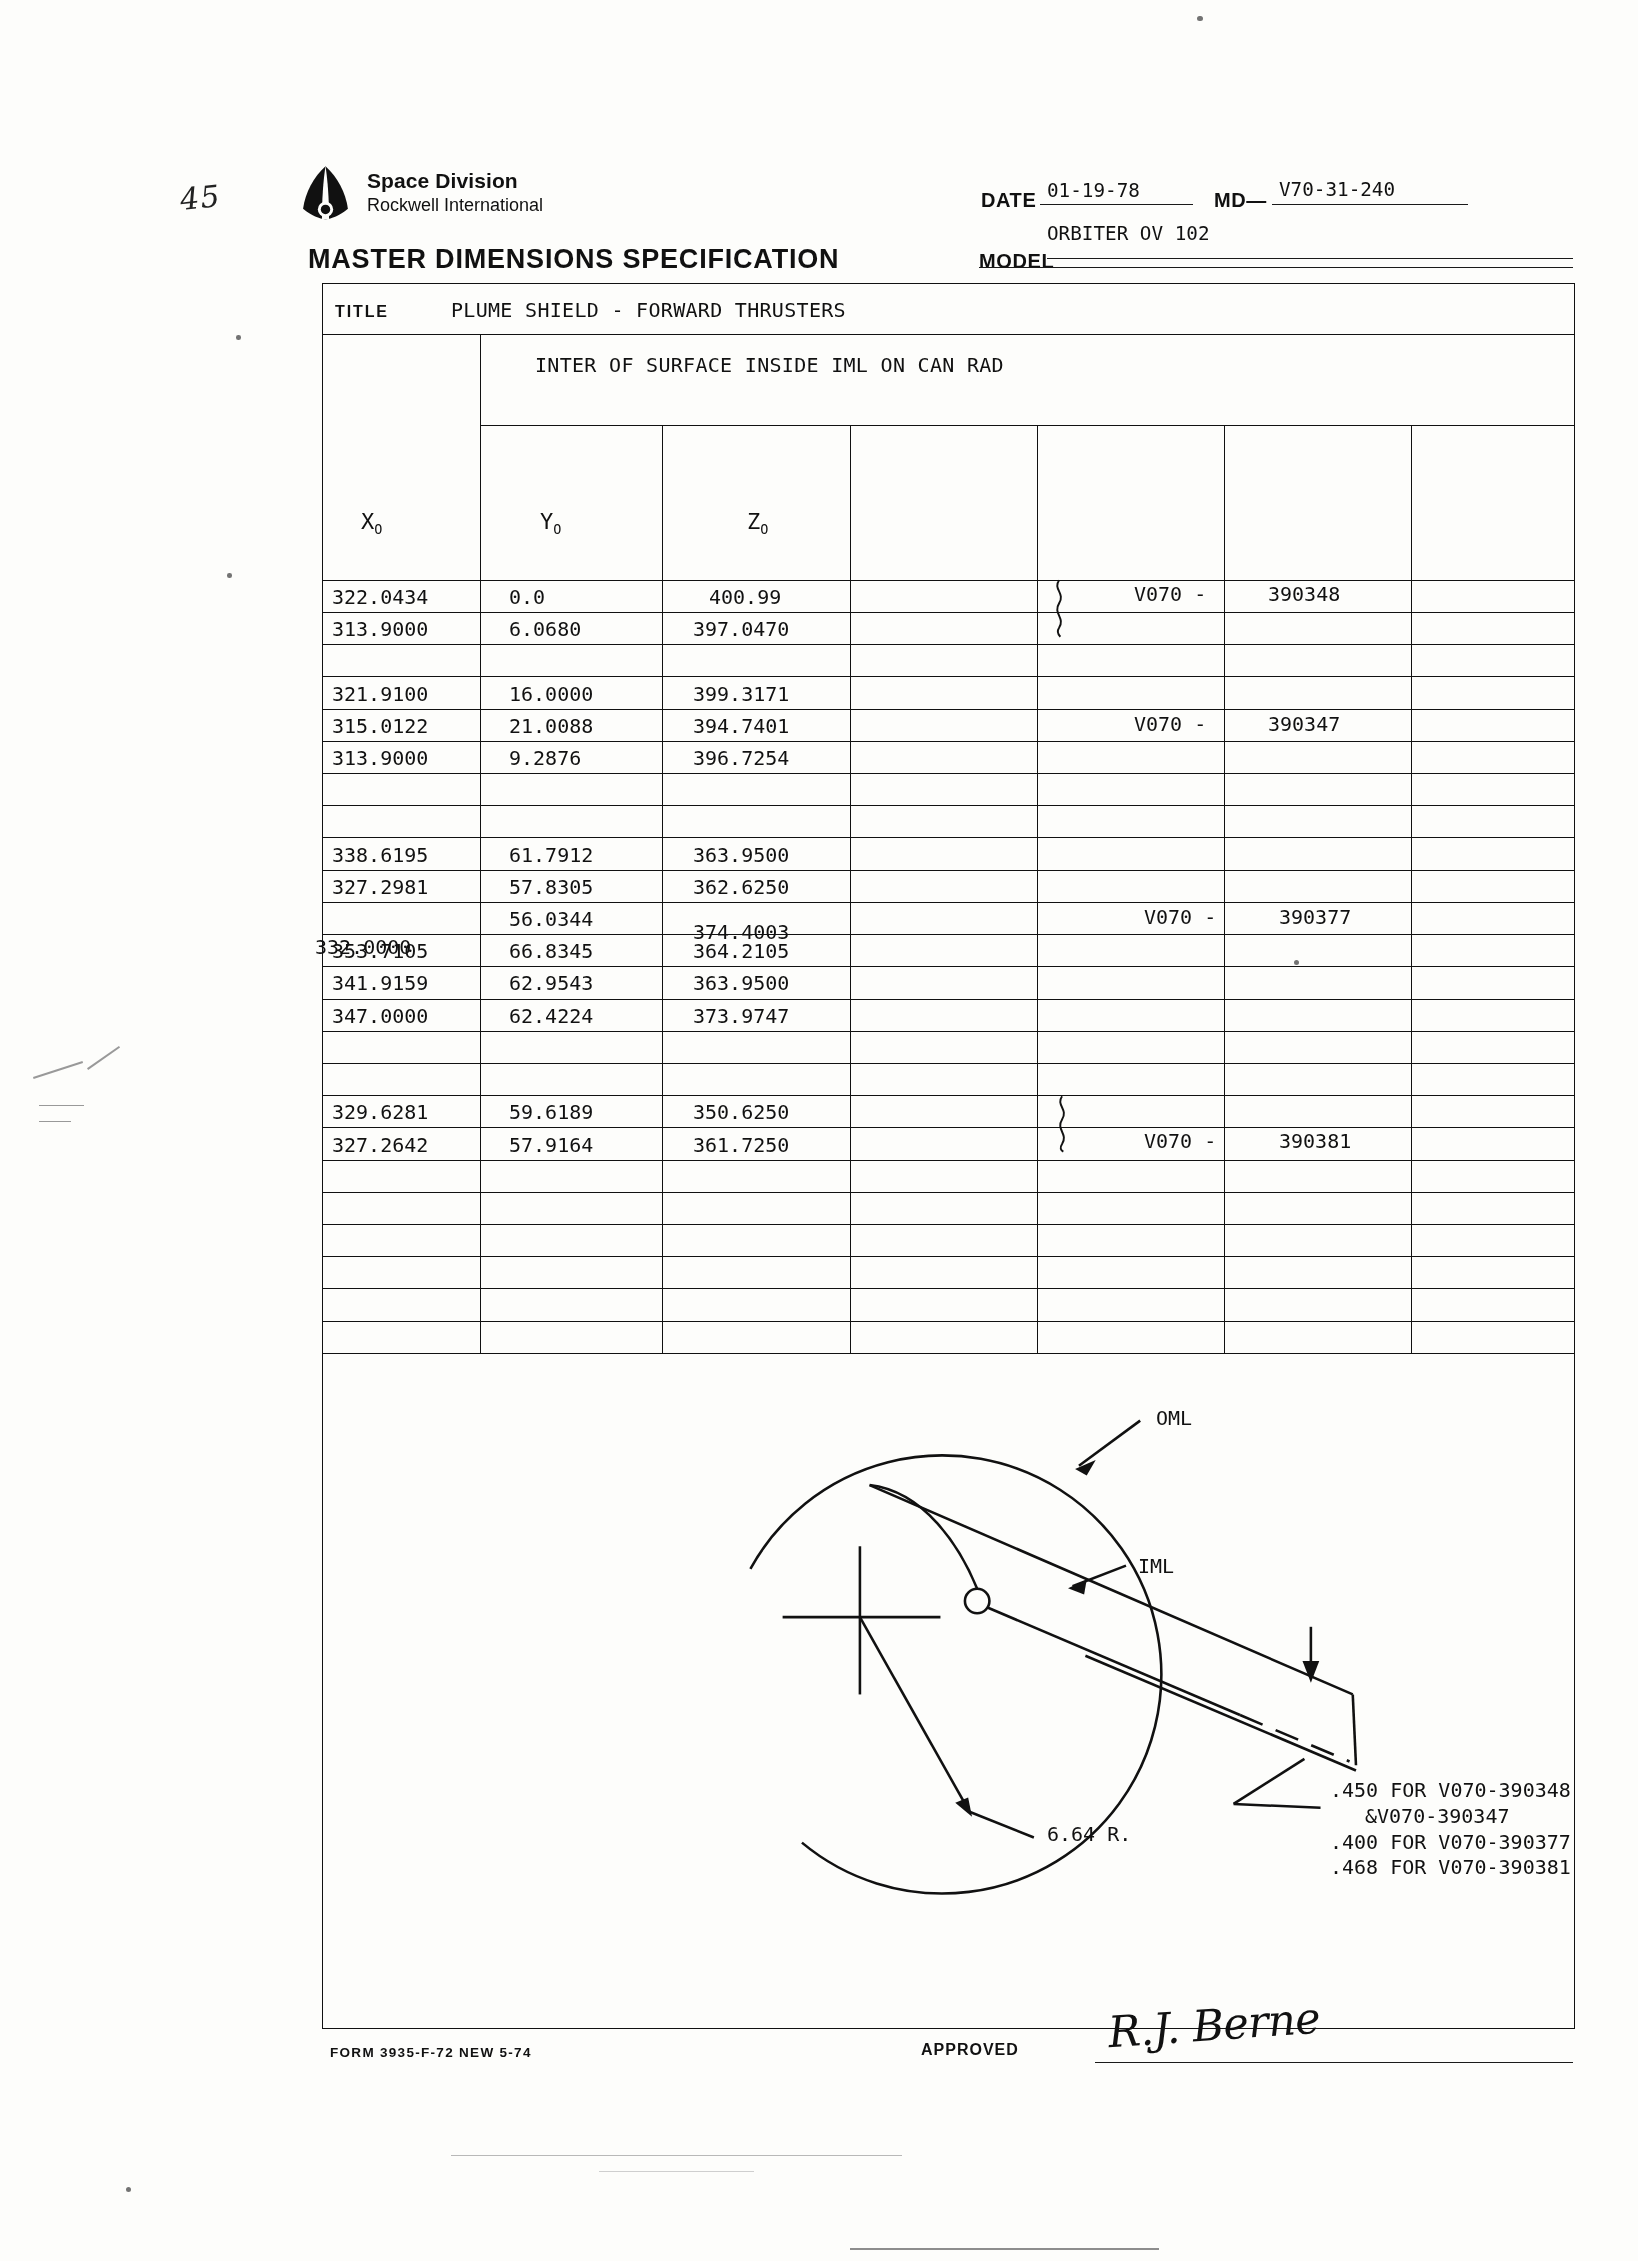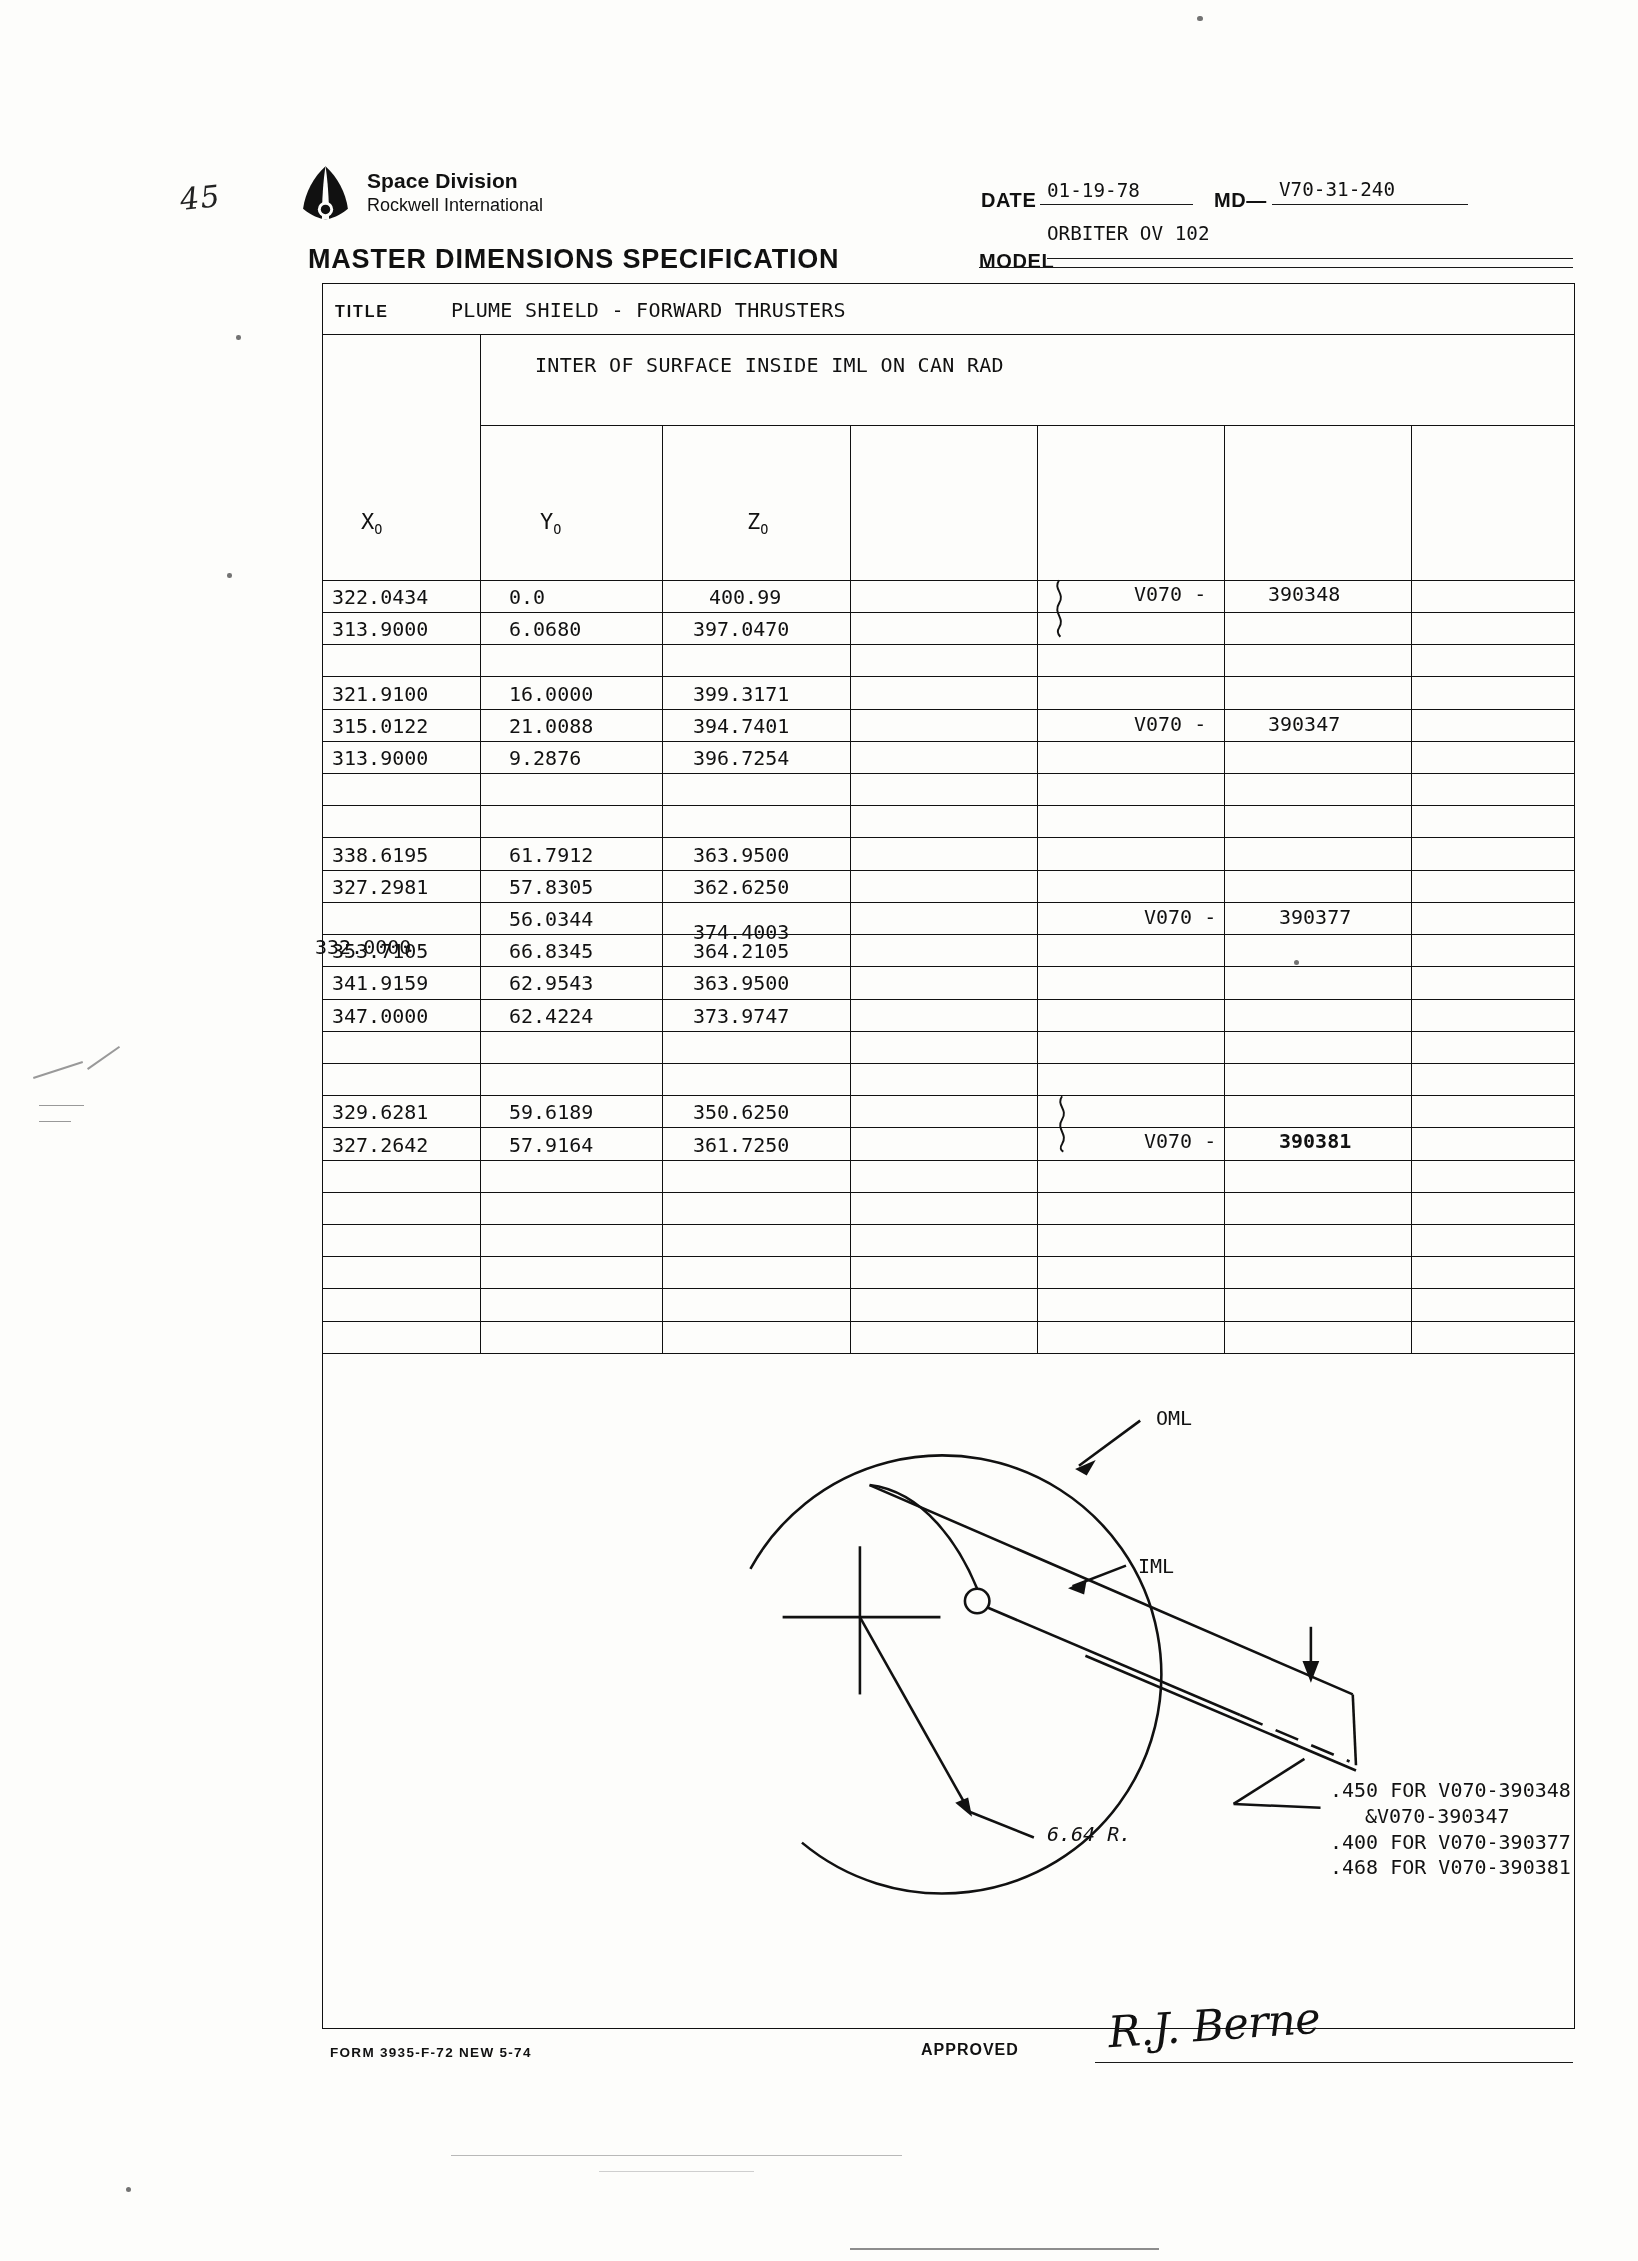"390381" div.part-label { font-weight: bold -> none }
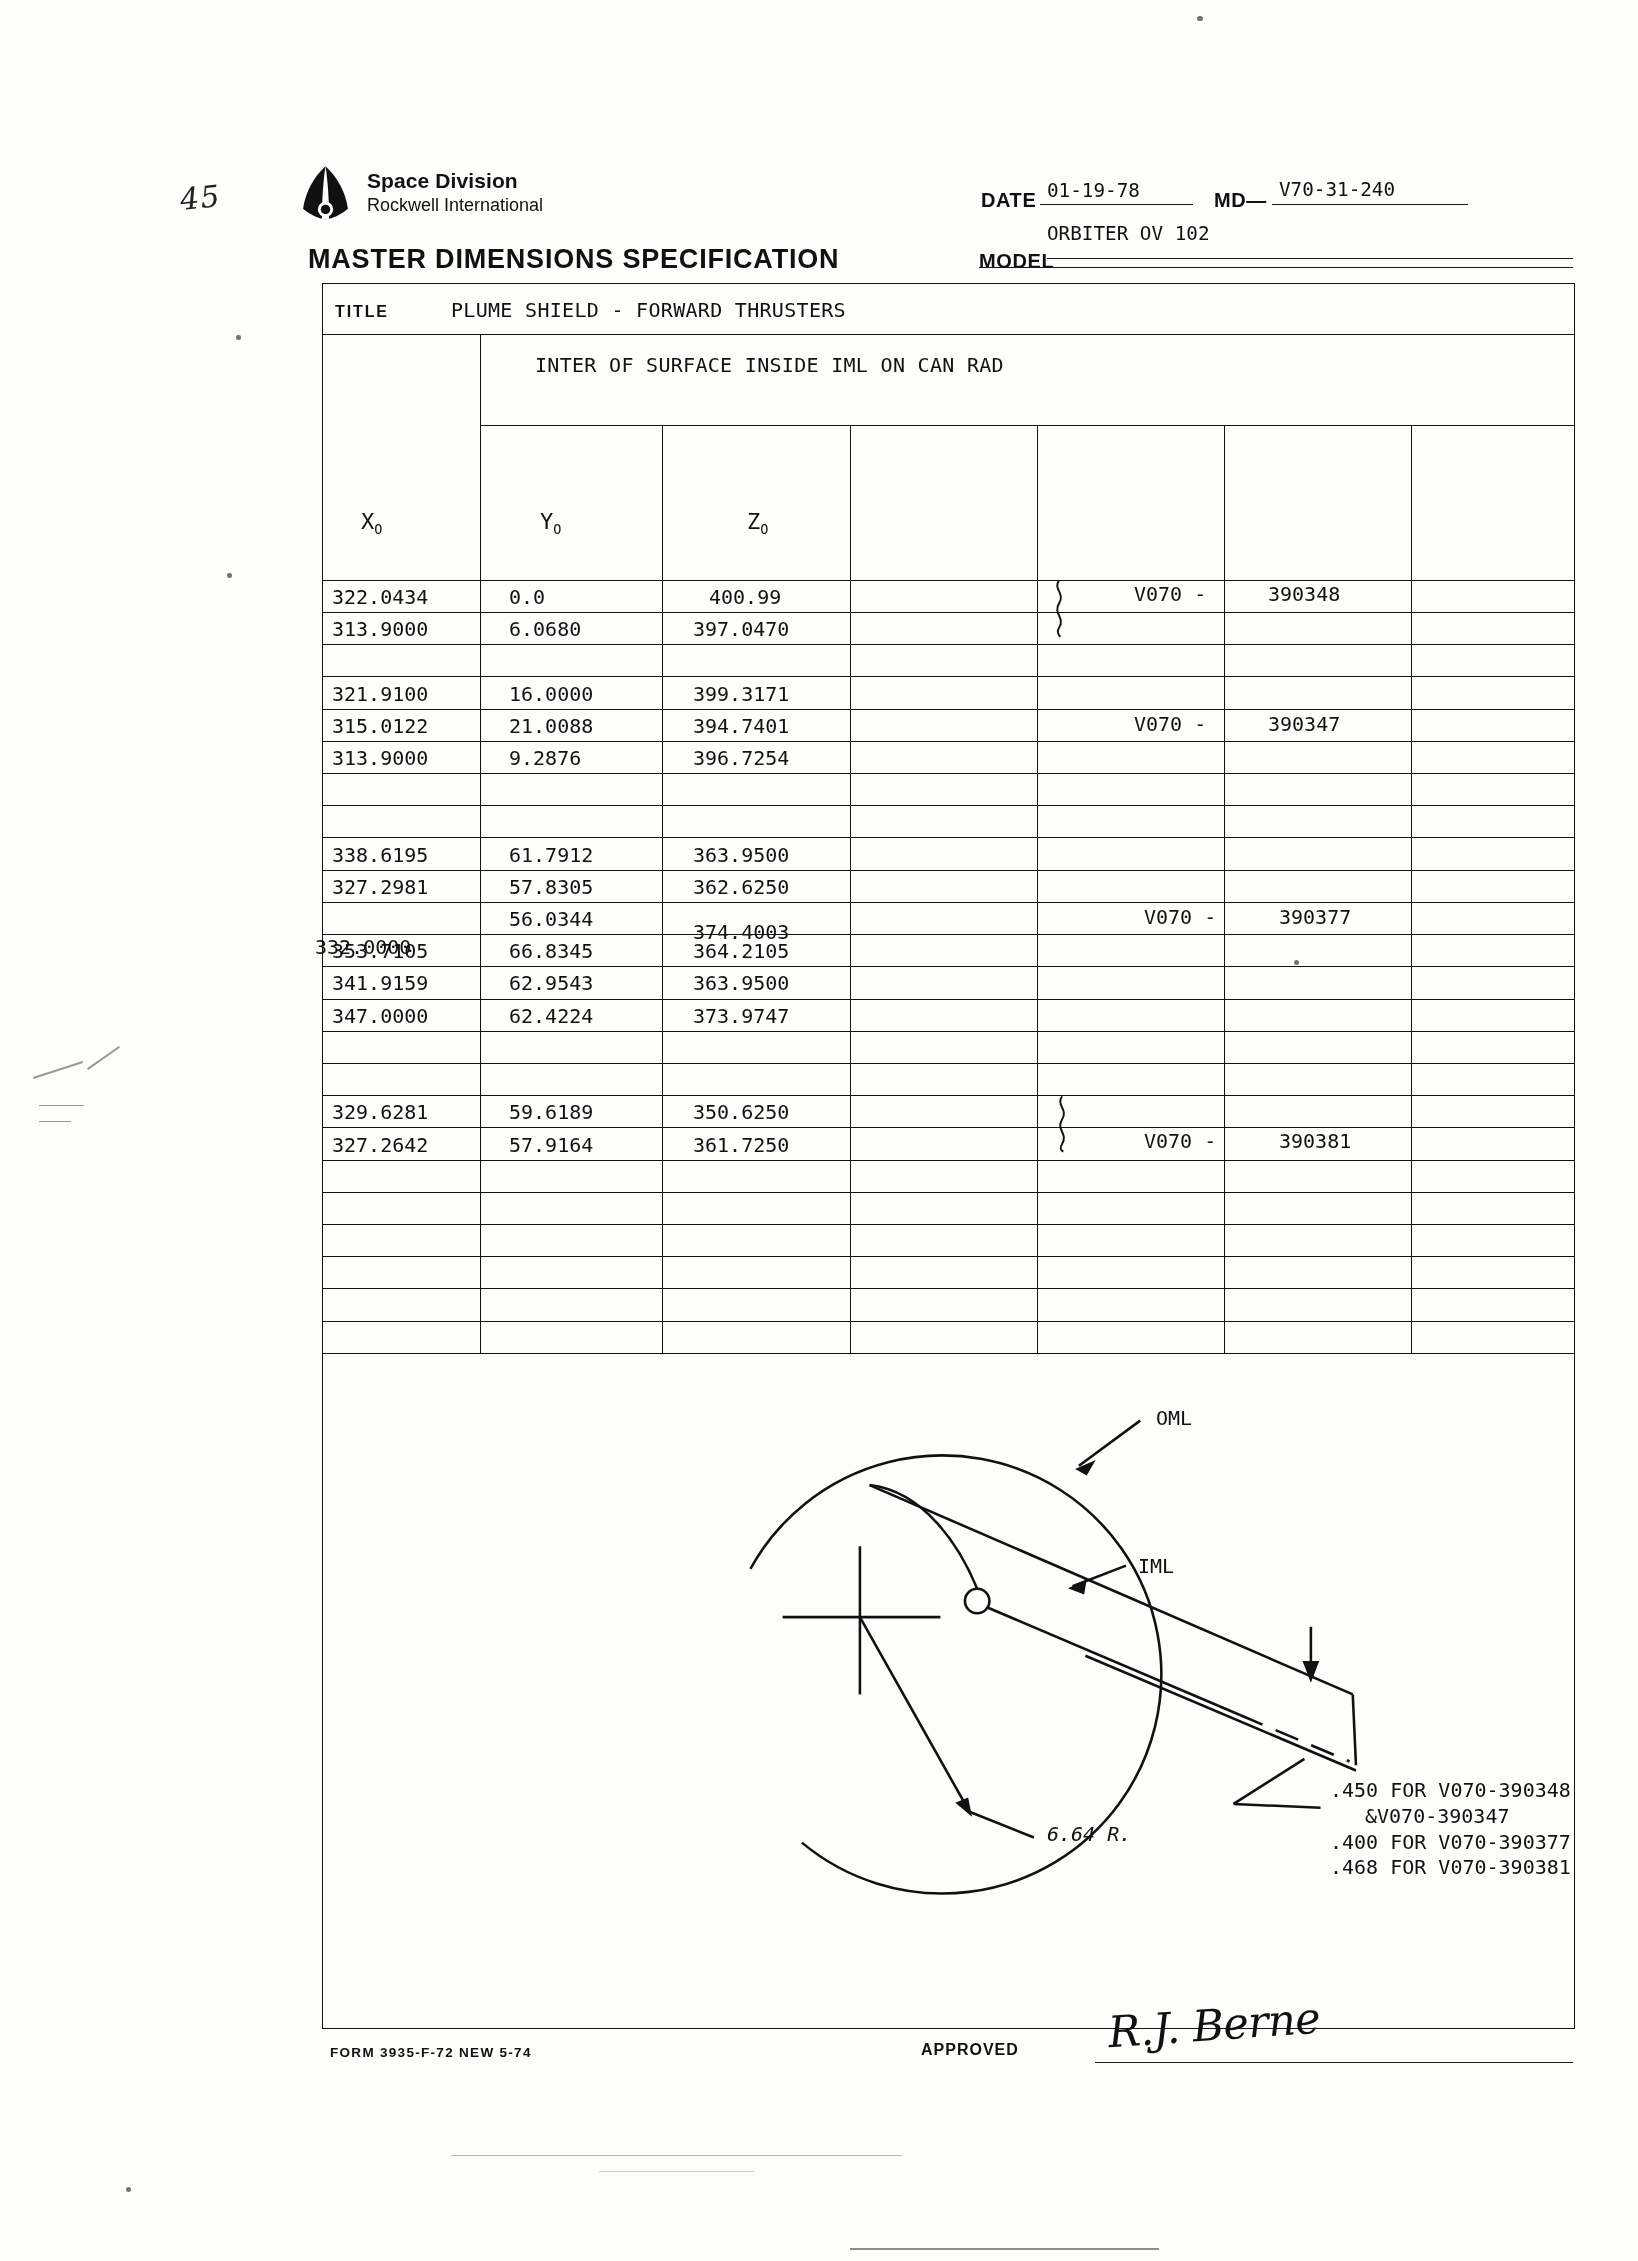"6.64 R." div.annot { font-style: italic -> none }
